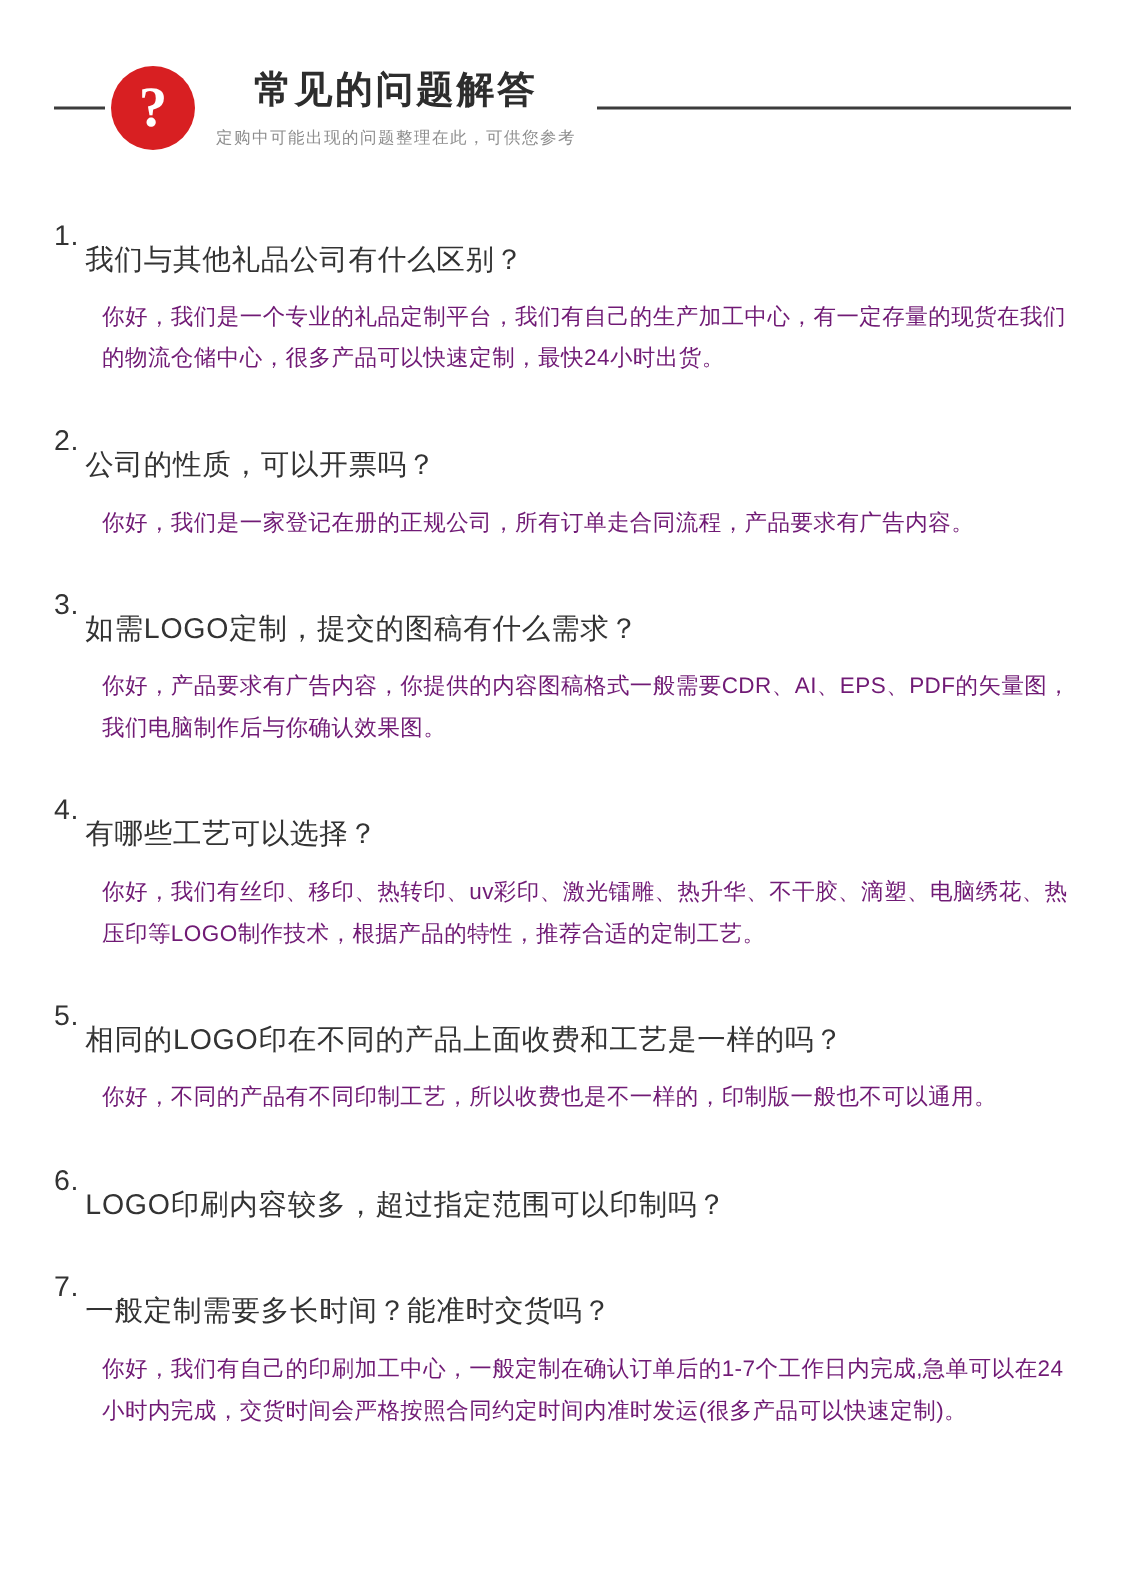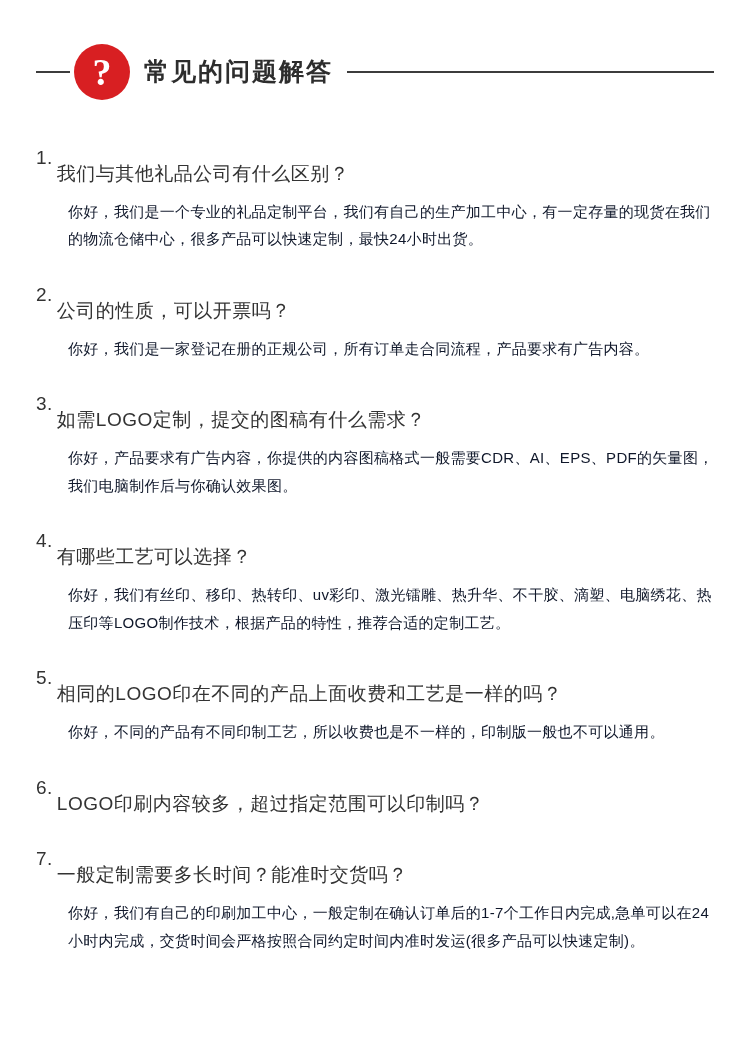"常见的问题解答" .header-title { font-family: Liberation Serif, serif -> none }
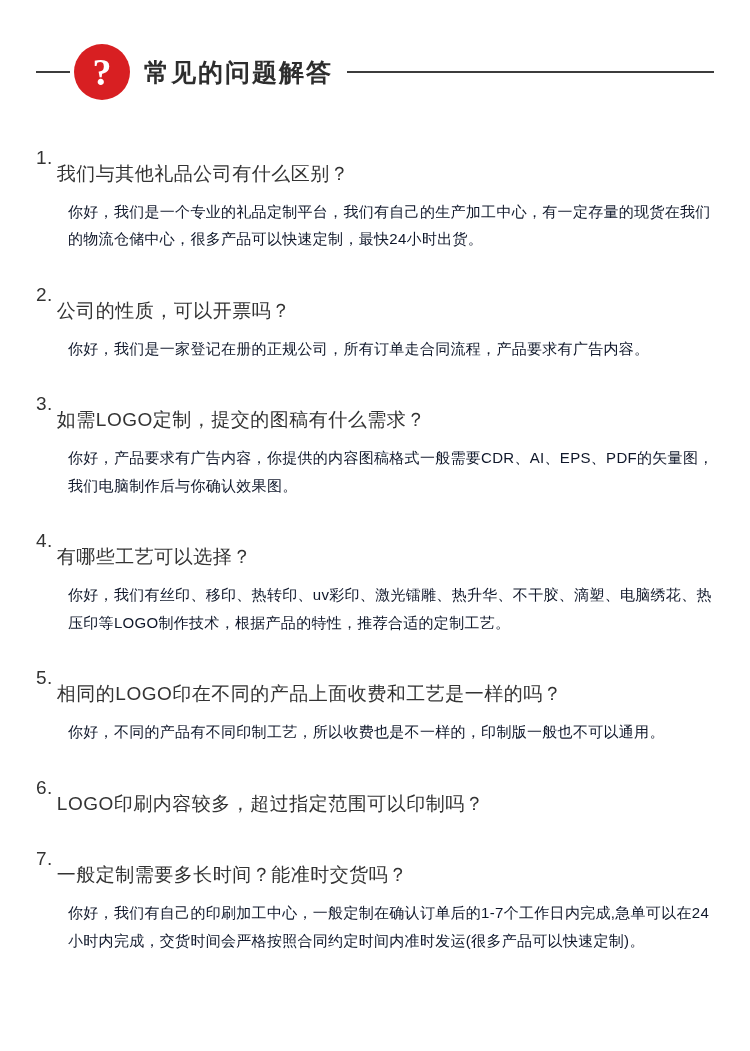"定购中可能出现的问题整理在此，可供您参考" div.header-sub { html: none -> <div>定购中可能出现的问题整理在此，可供您参考</div> }
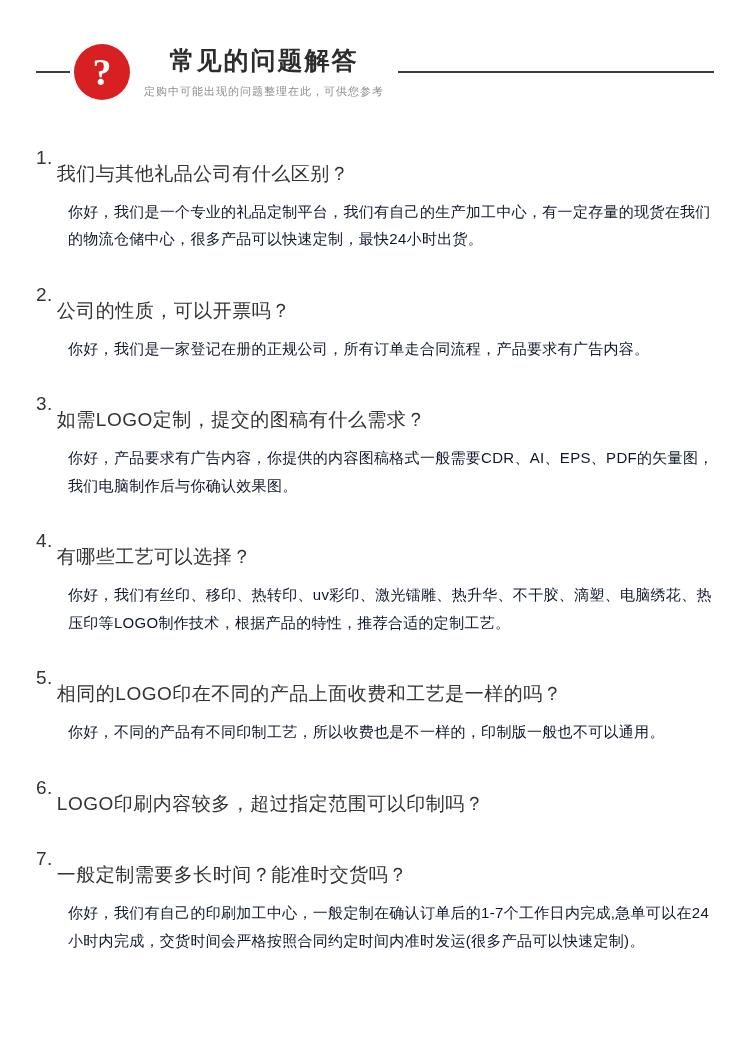"你好，我们是一个专业的礼品定制平台，我们有自己的生产加工中心，有一定存量的现货在" .faq-a { color: #0f172a -> #701a75 }
